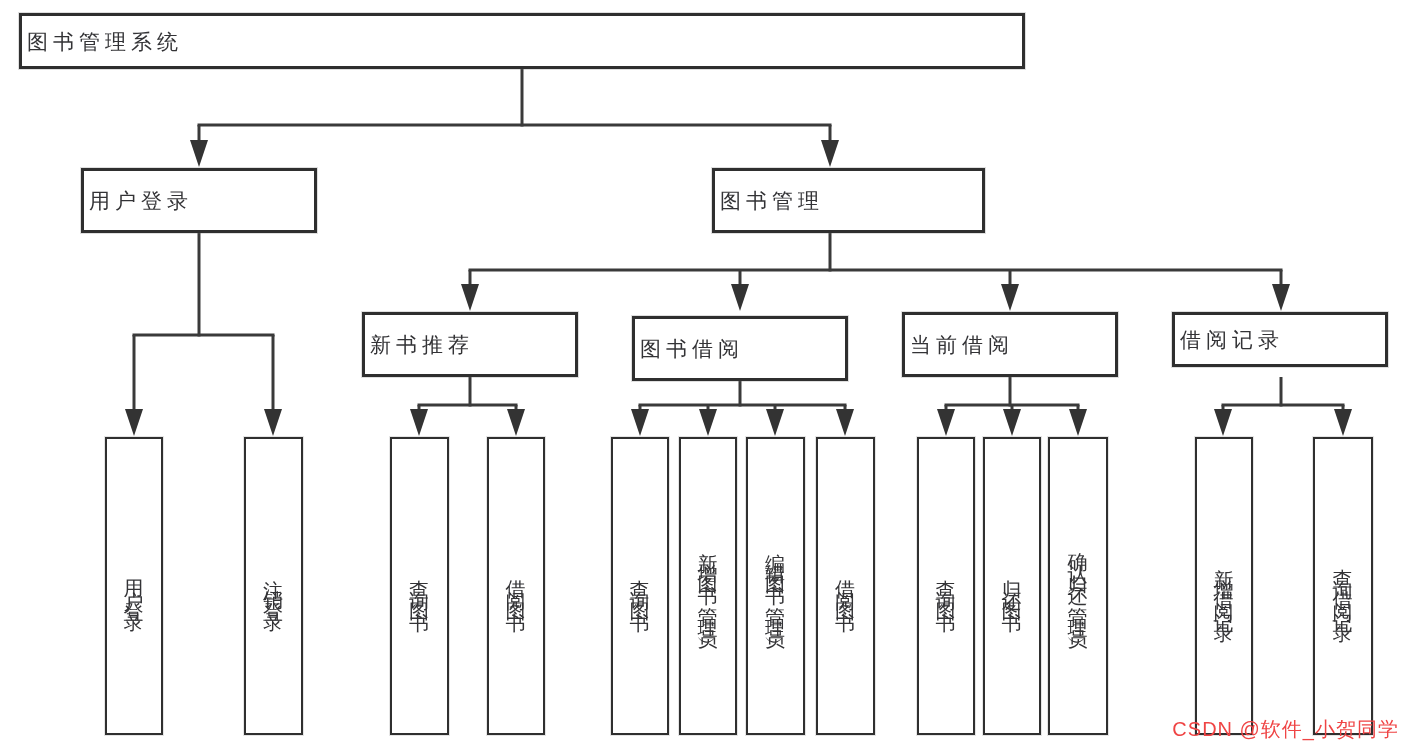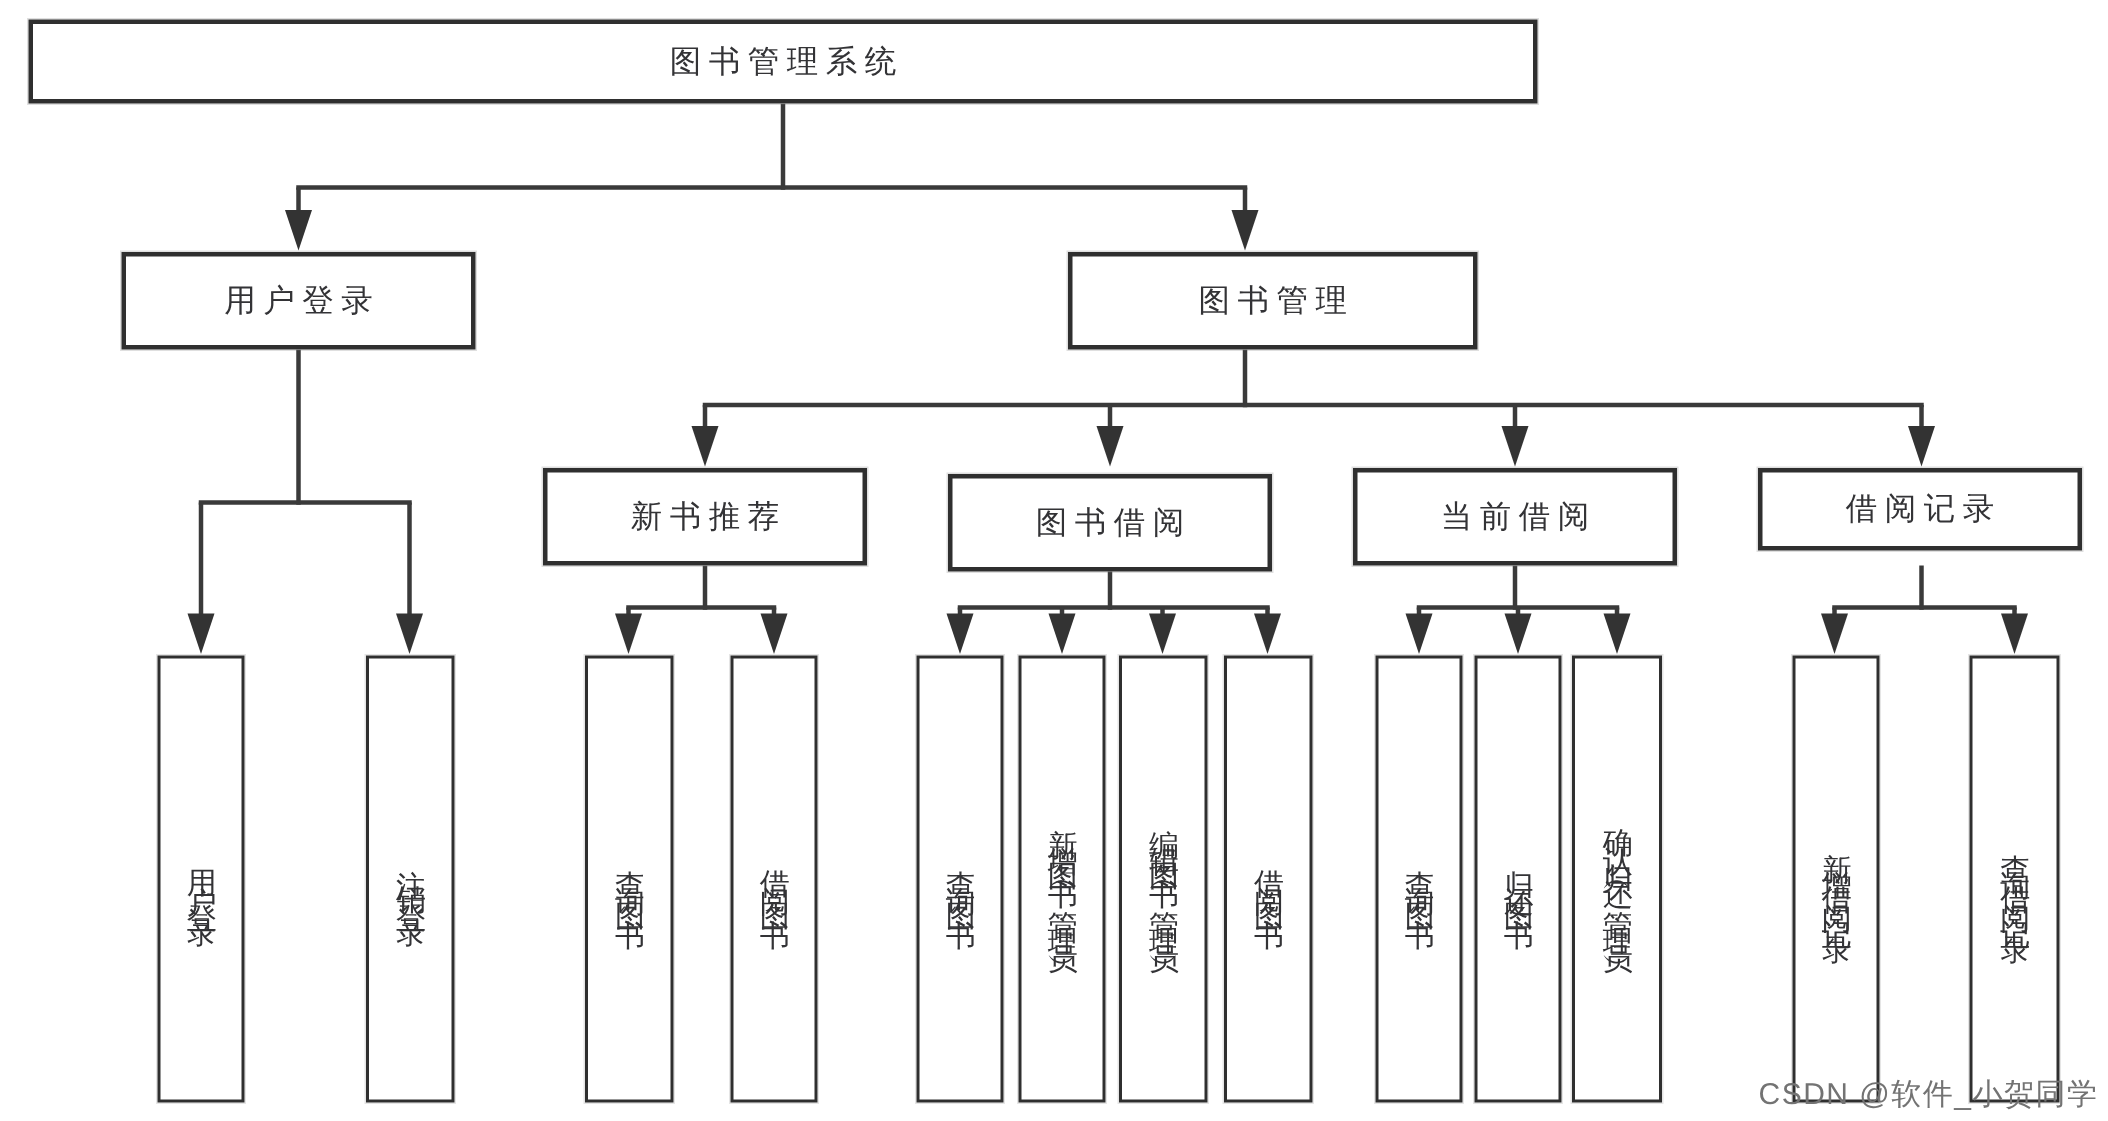"图书管理系统" .hbox { justify-content: center -> flex-start }
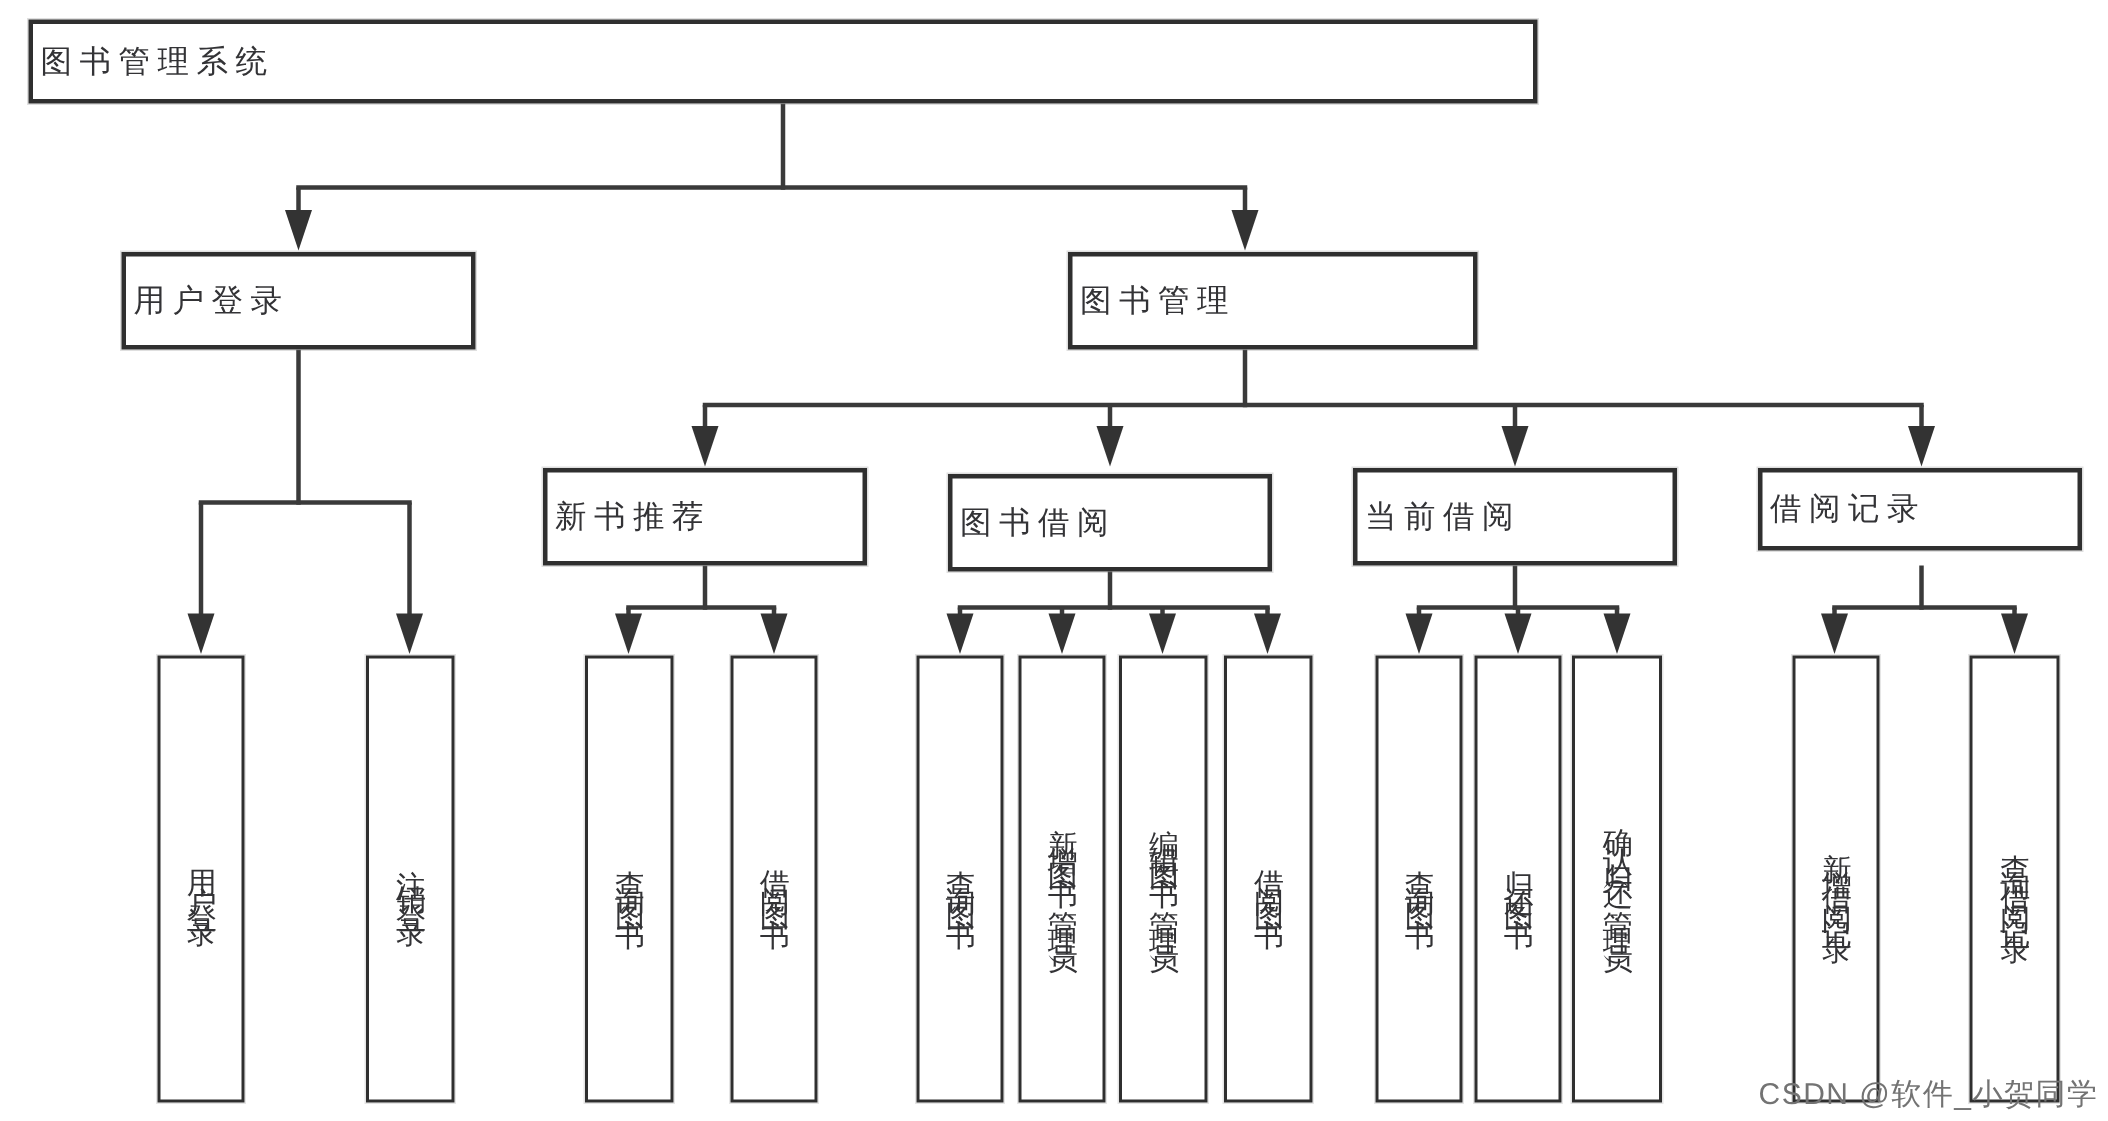"CSDN @软件_小贺同学" .watermark { color: #737373 -> #ef4444 }
